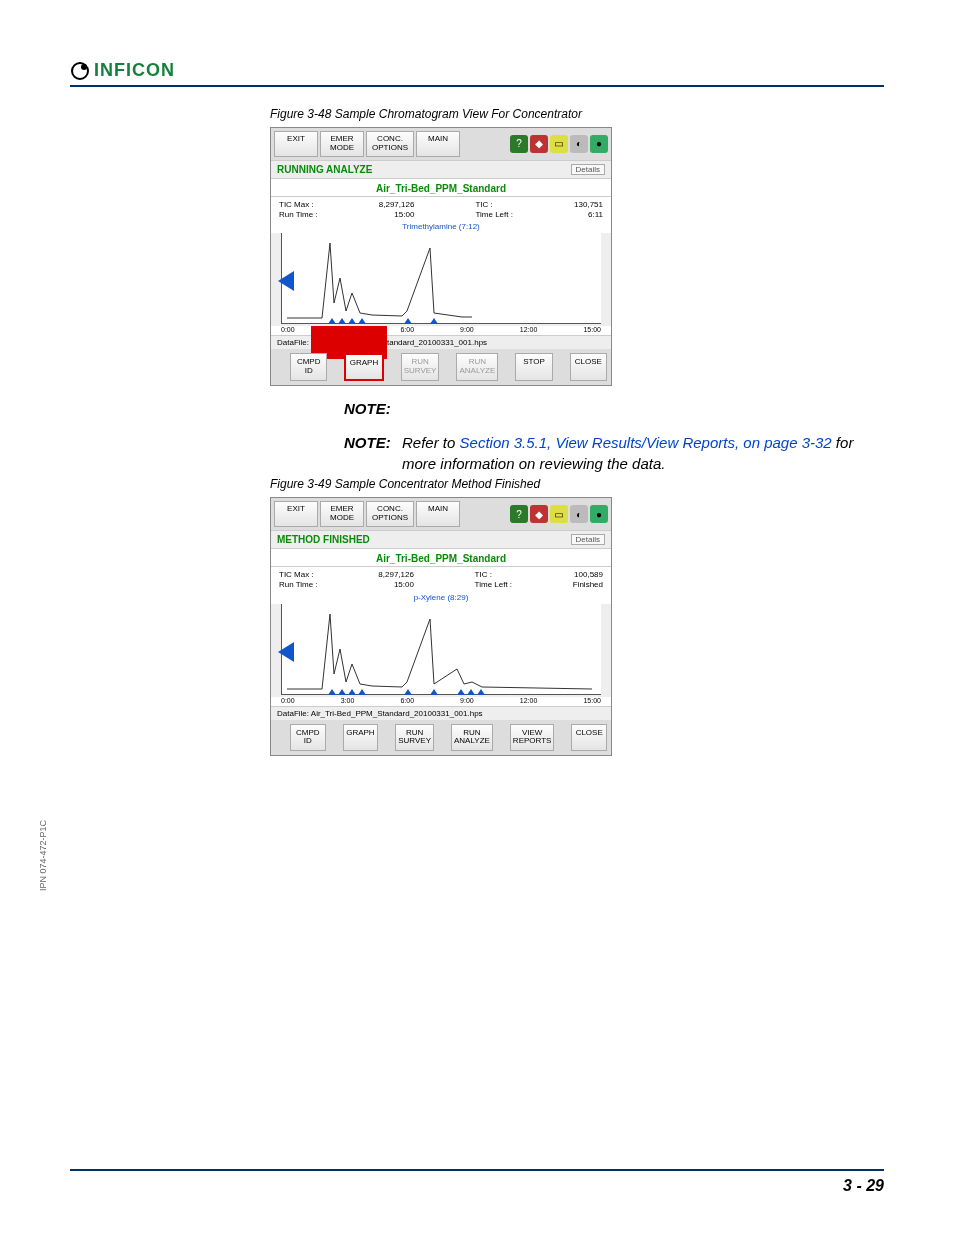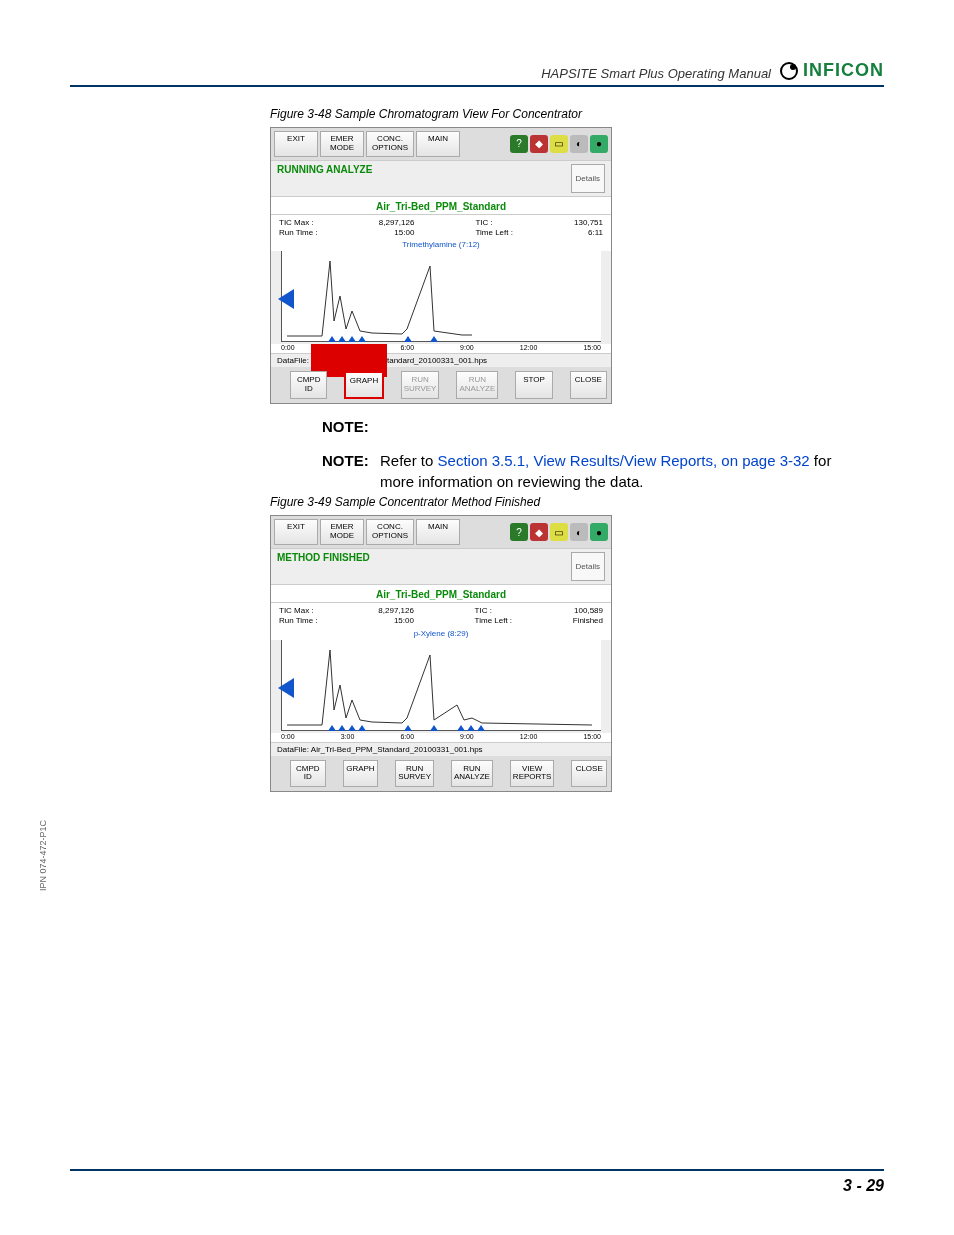"HAPSITE Smart Plus Operating Manual" div.header-title { html: <div>HAPSITE Smart Plus Operating Manual</div> -> none }
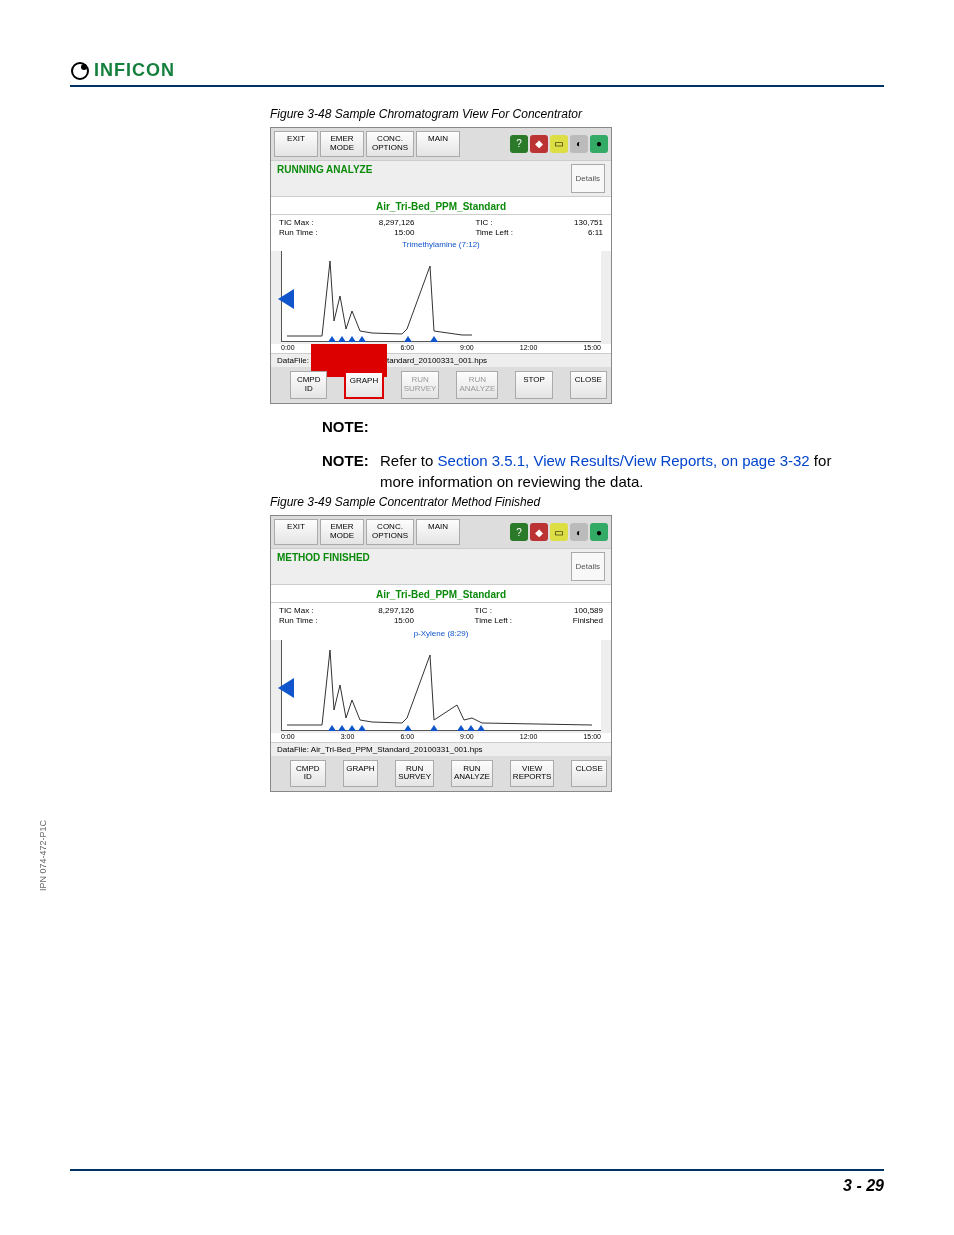"Details" .ss-status .det { padding: 9px 4px -> 0 4px }
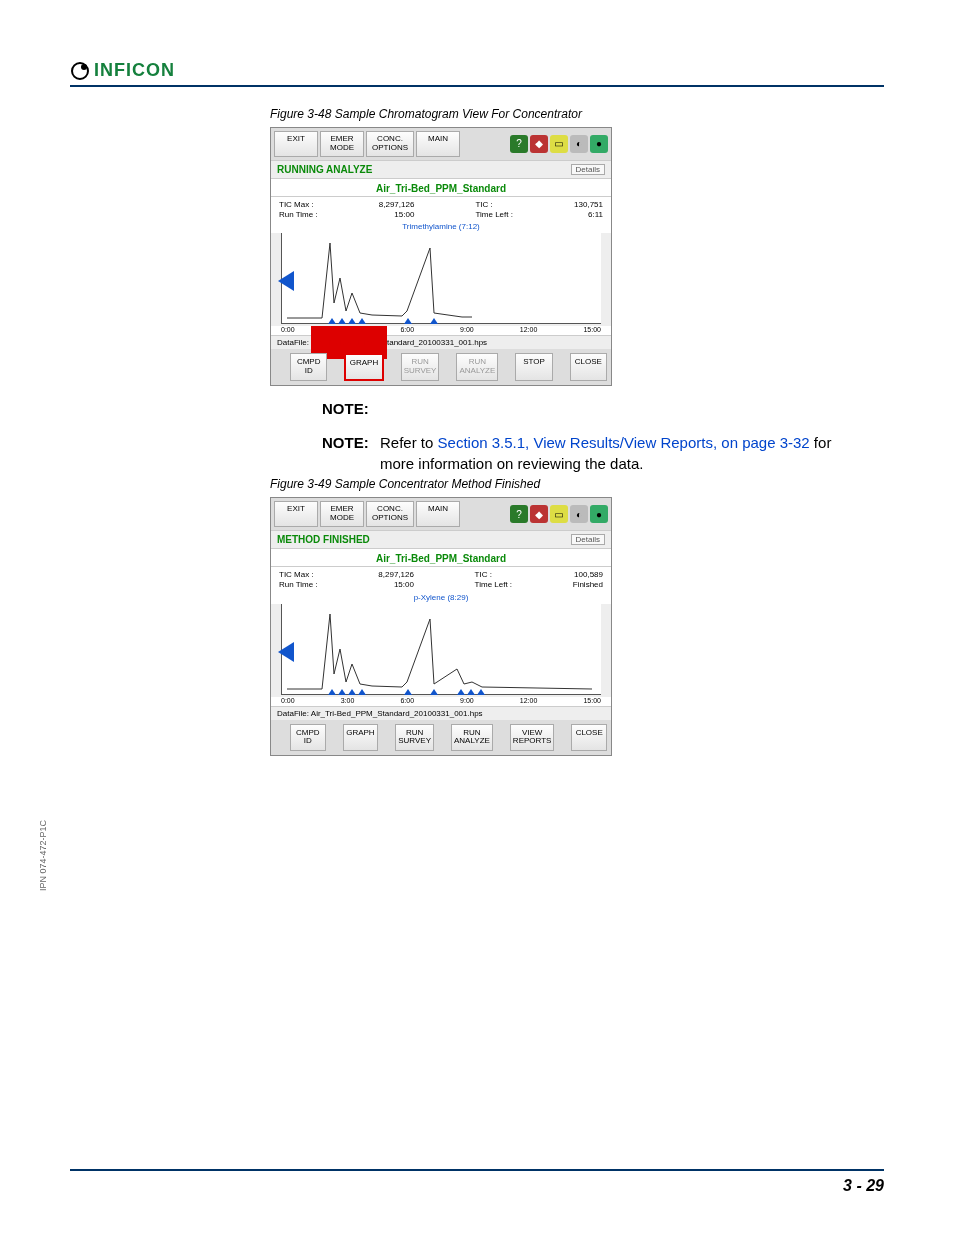"NOTE:" .note-row { font-style: none -> italic; margin-left: 52px -> 74px }
